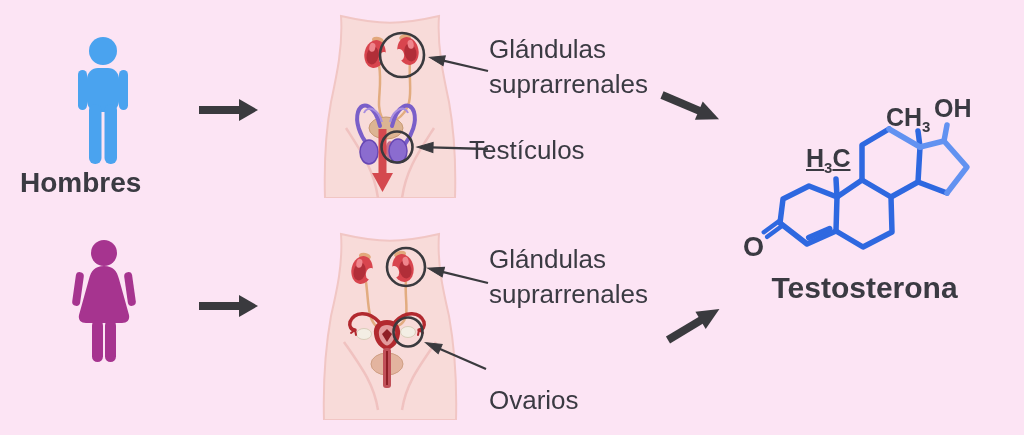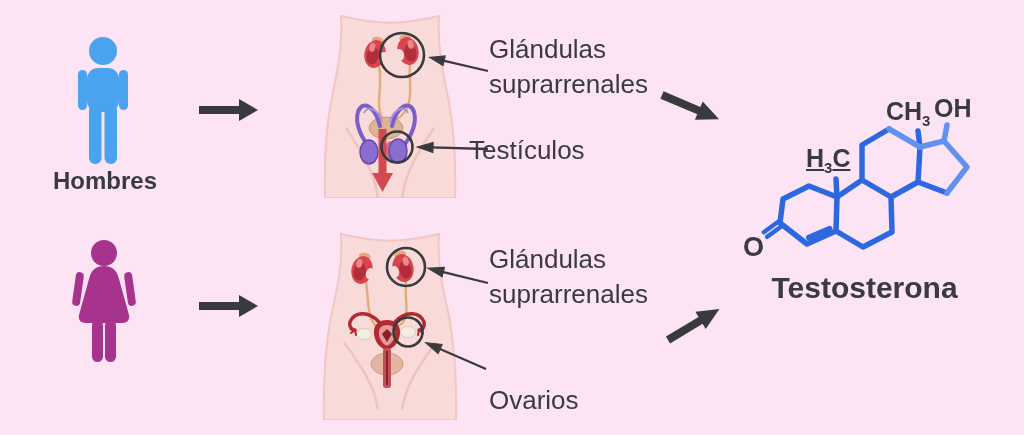"CH3" div.abs { top: 97px -> 103px }
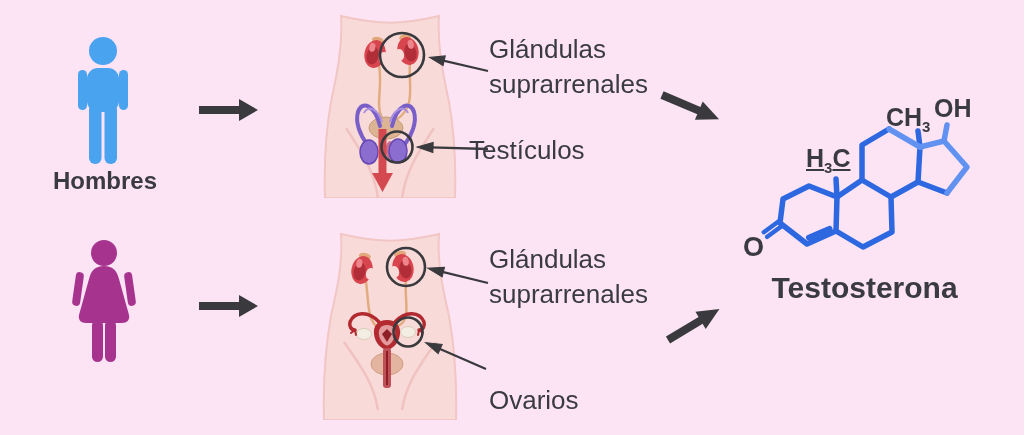"Hombres" .person-label { font-size: 24px -> 28px; text-align: center -> none }
